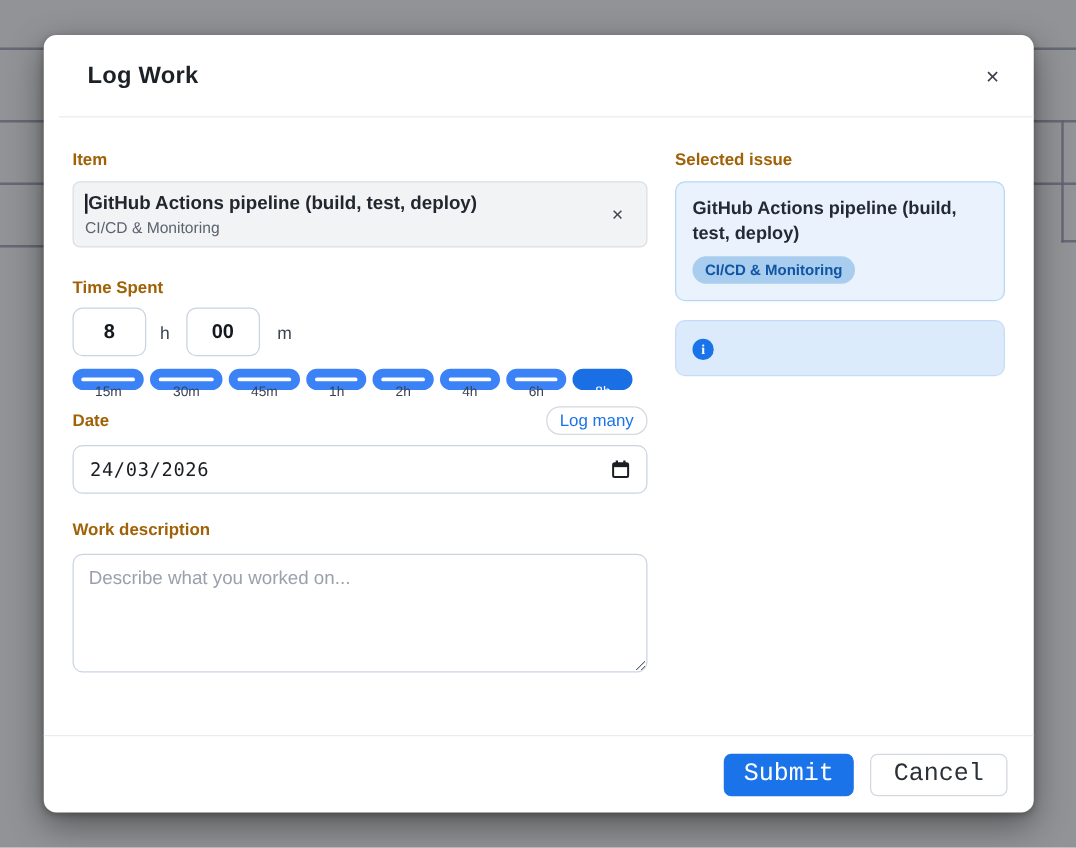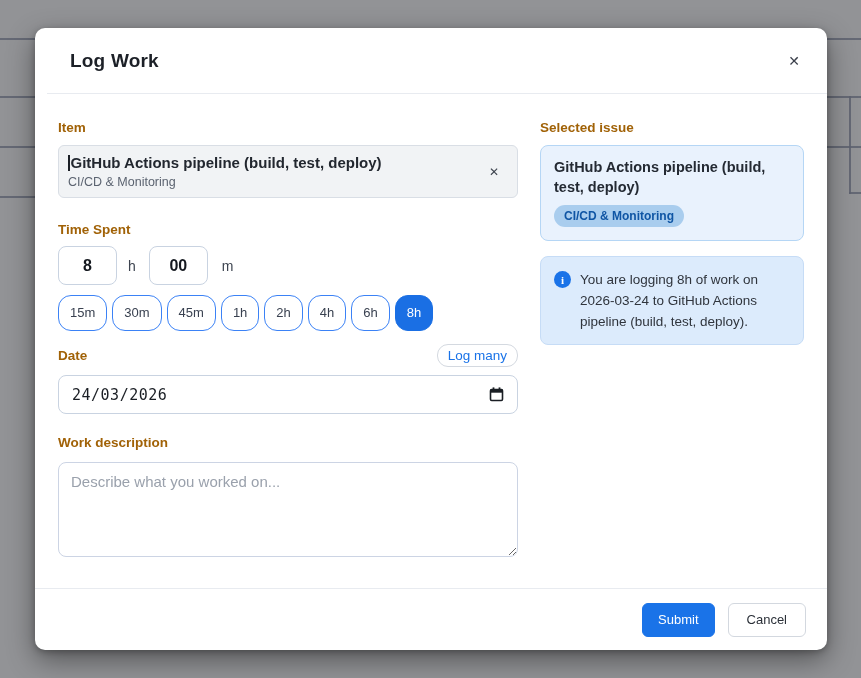"You are logging 8h of" span.info-text { html: <span>You are logging 8h of work on 2026-03-24 to GitHub Actions pipeline (build, test, deploy).</span> -> none }
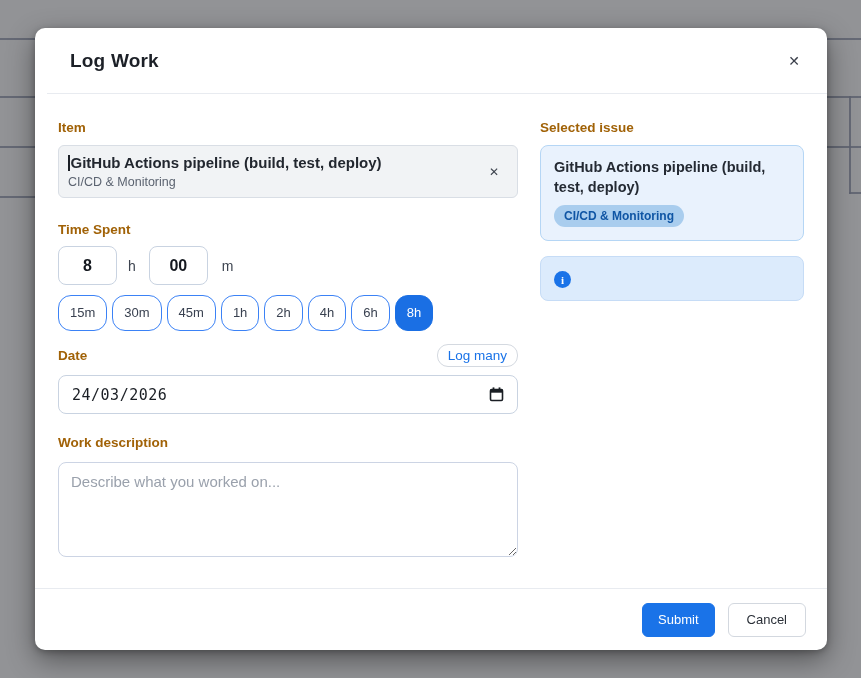"15m" .chip { border: 1px solid #3b82f6 -> 7px solid #3b82f6; font-size: 13px -> 11px; height: 36px -> 17px }
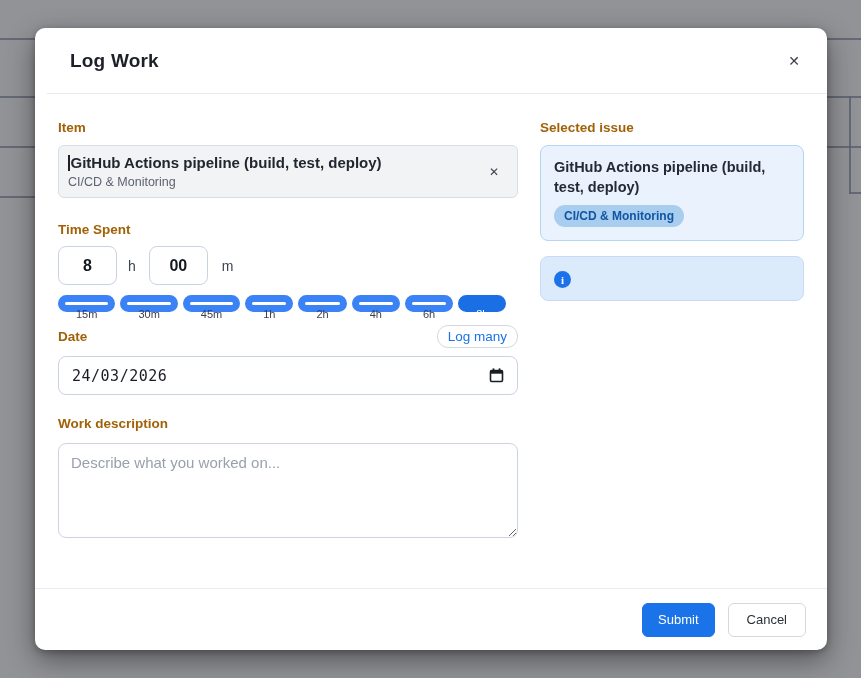"Submit" .btn { font-family: Liberation Sans, sans-serif -> Liberation Mono, monospace; font-size: 13px -> 20px }
